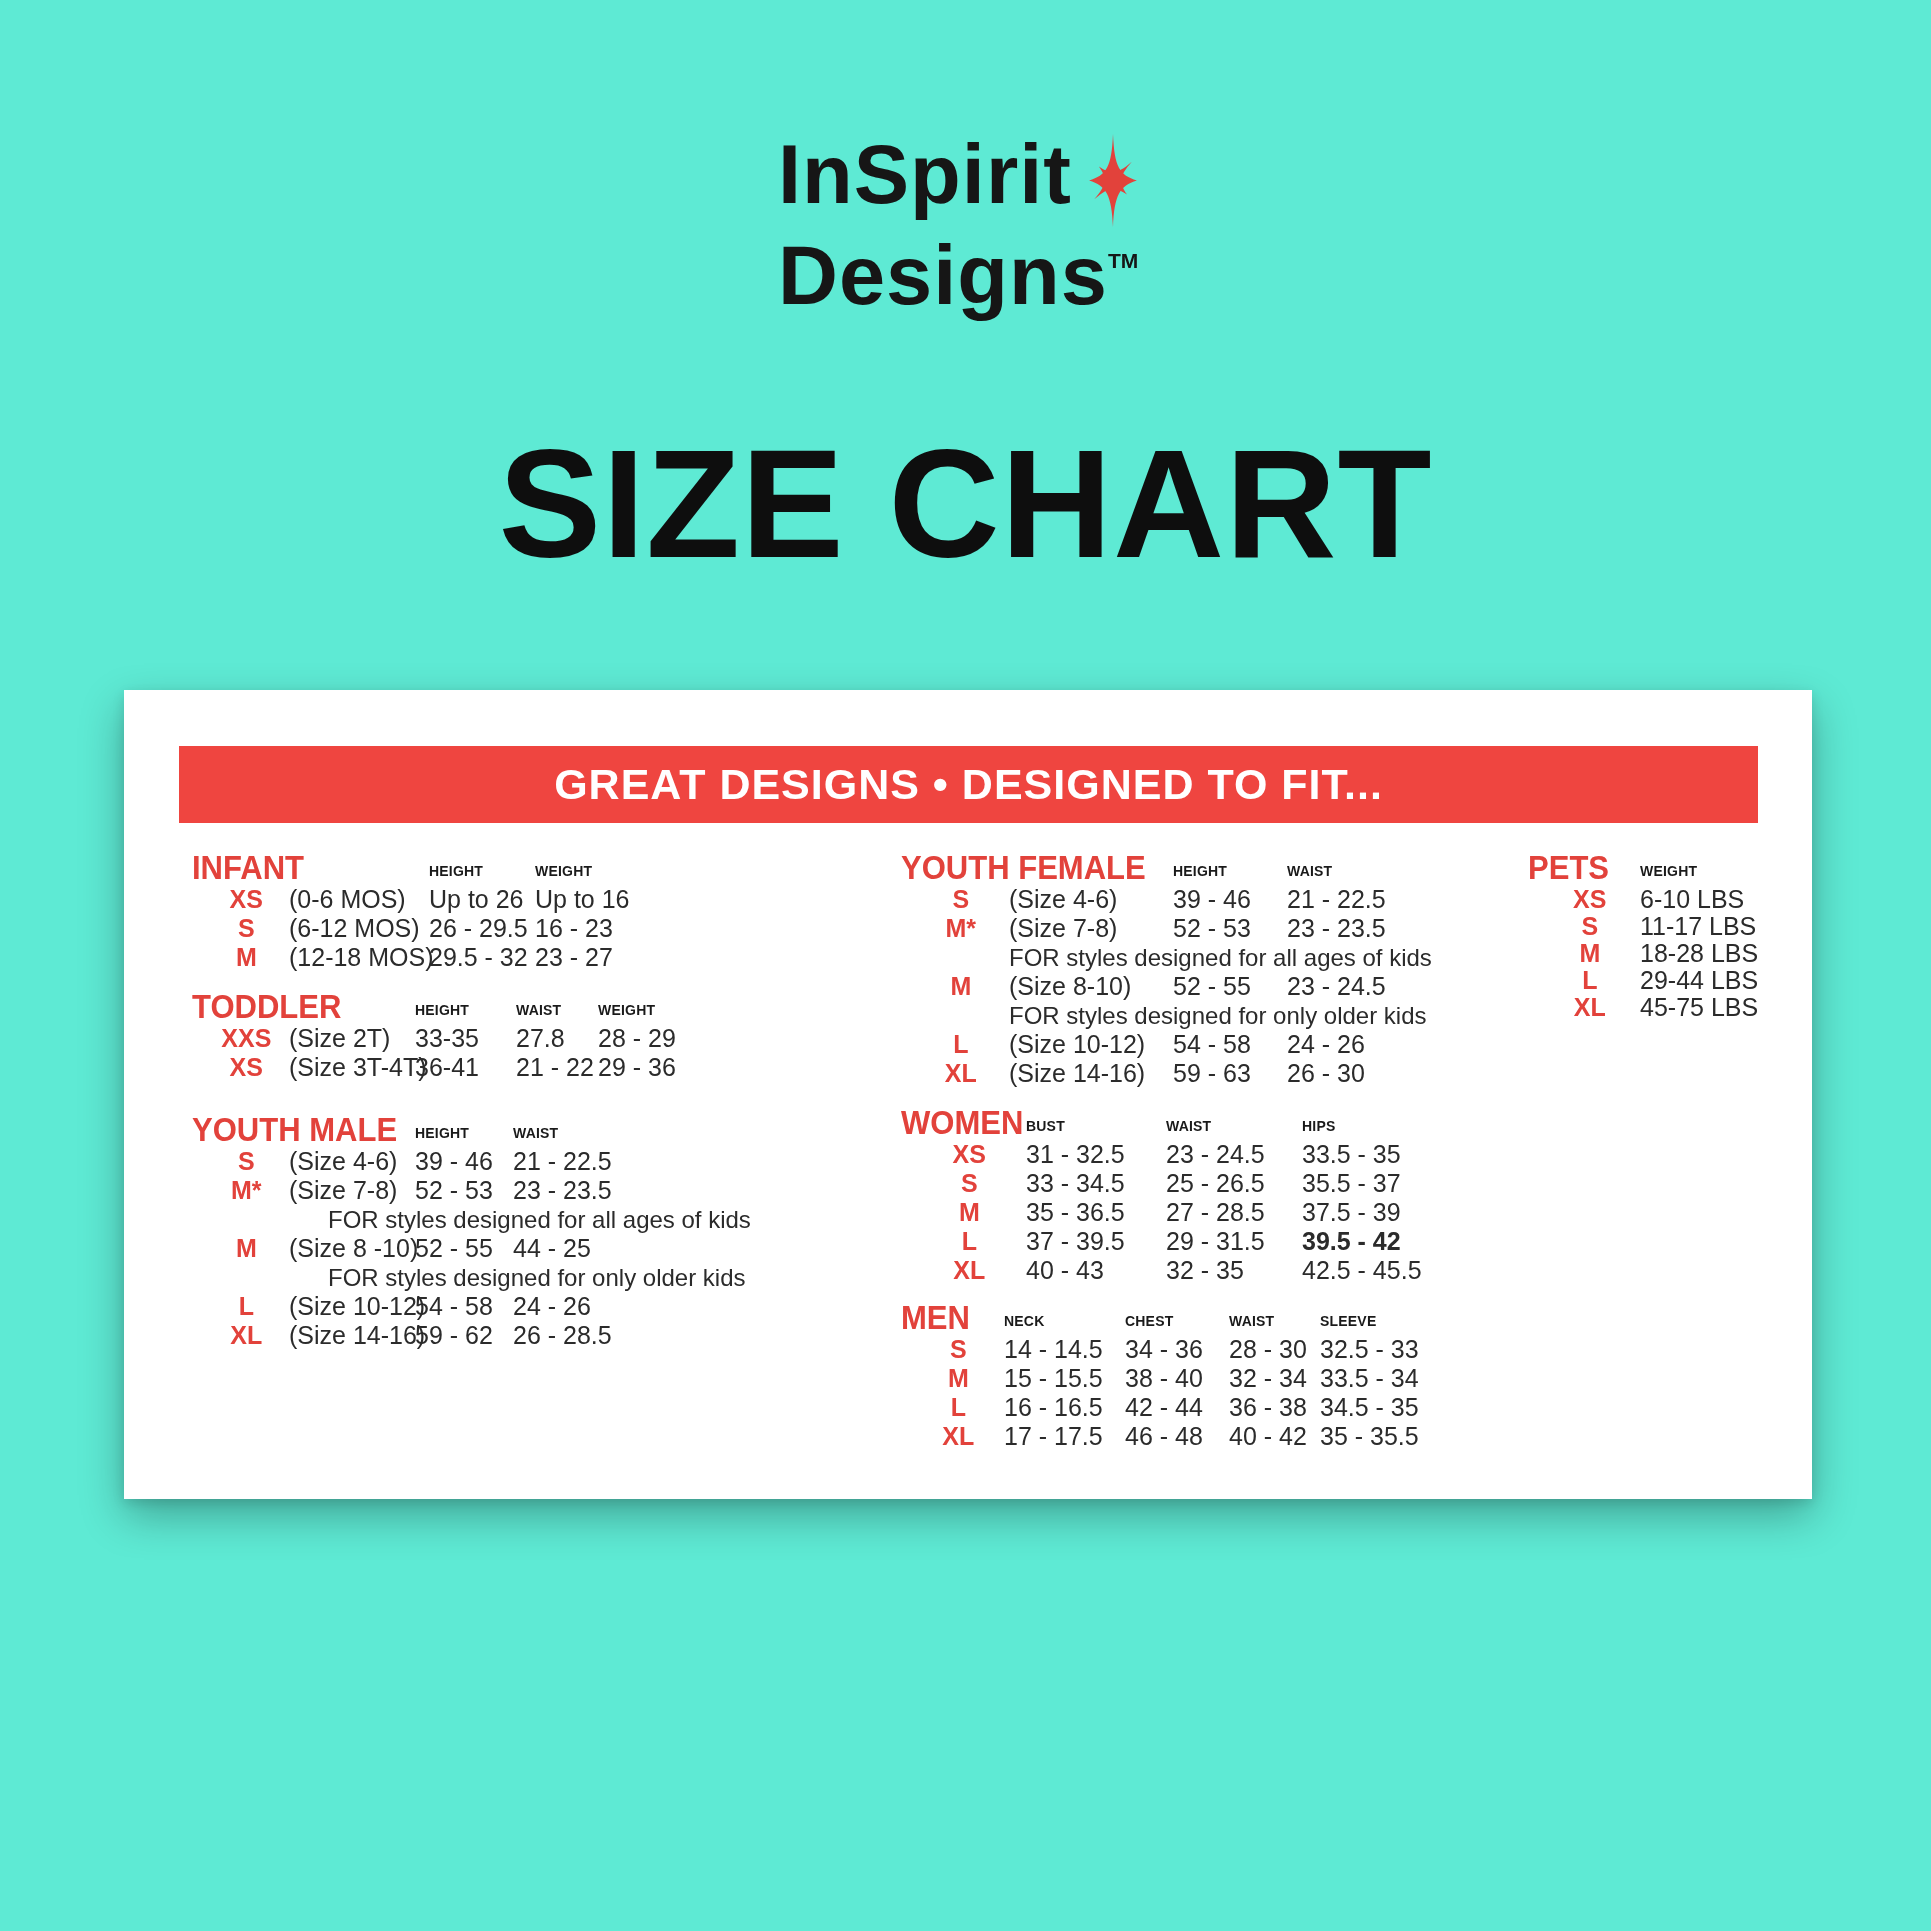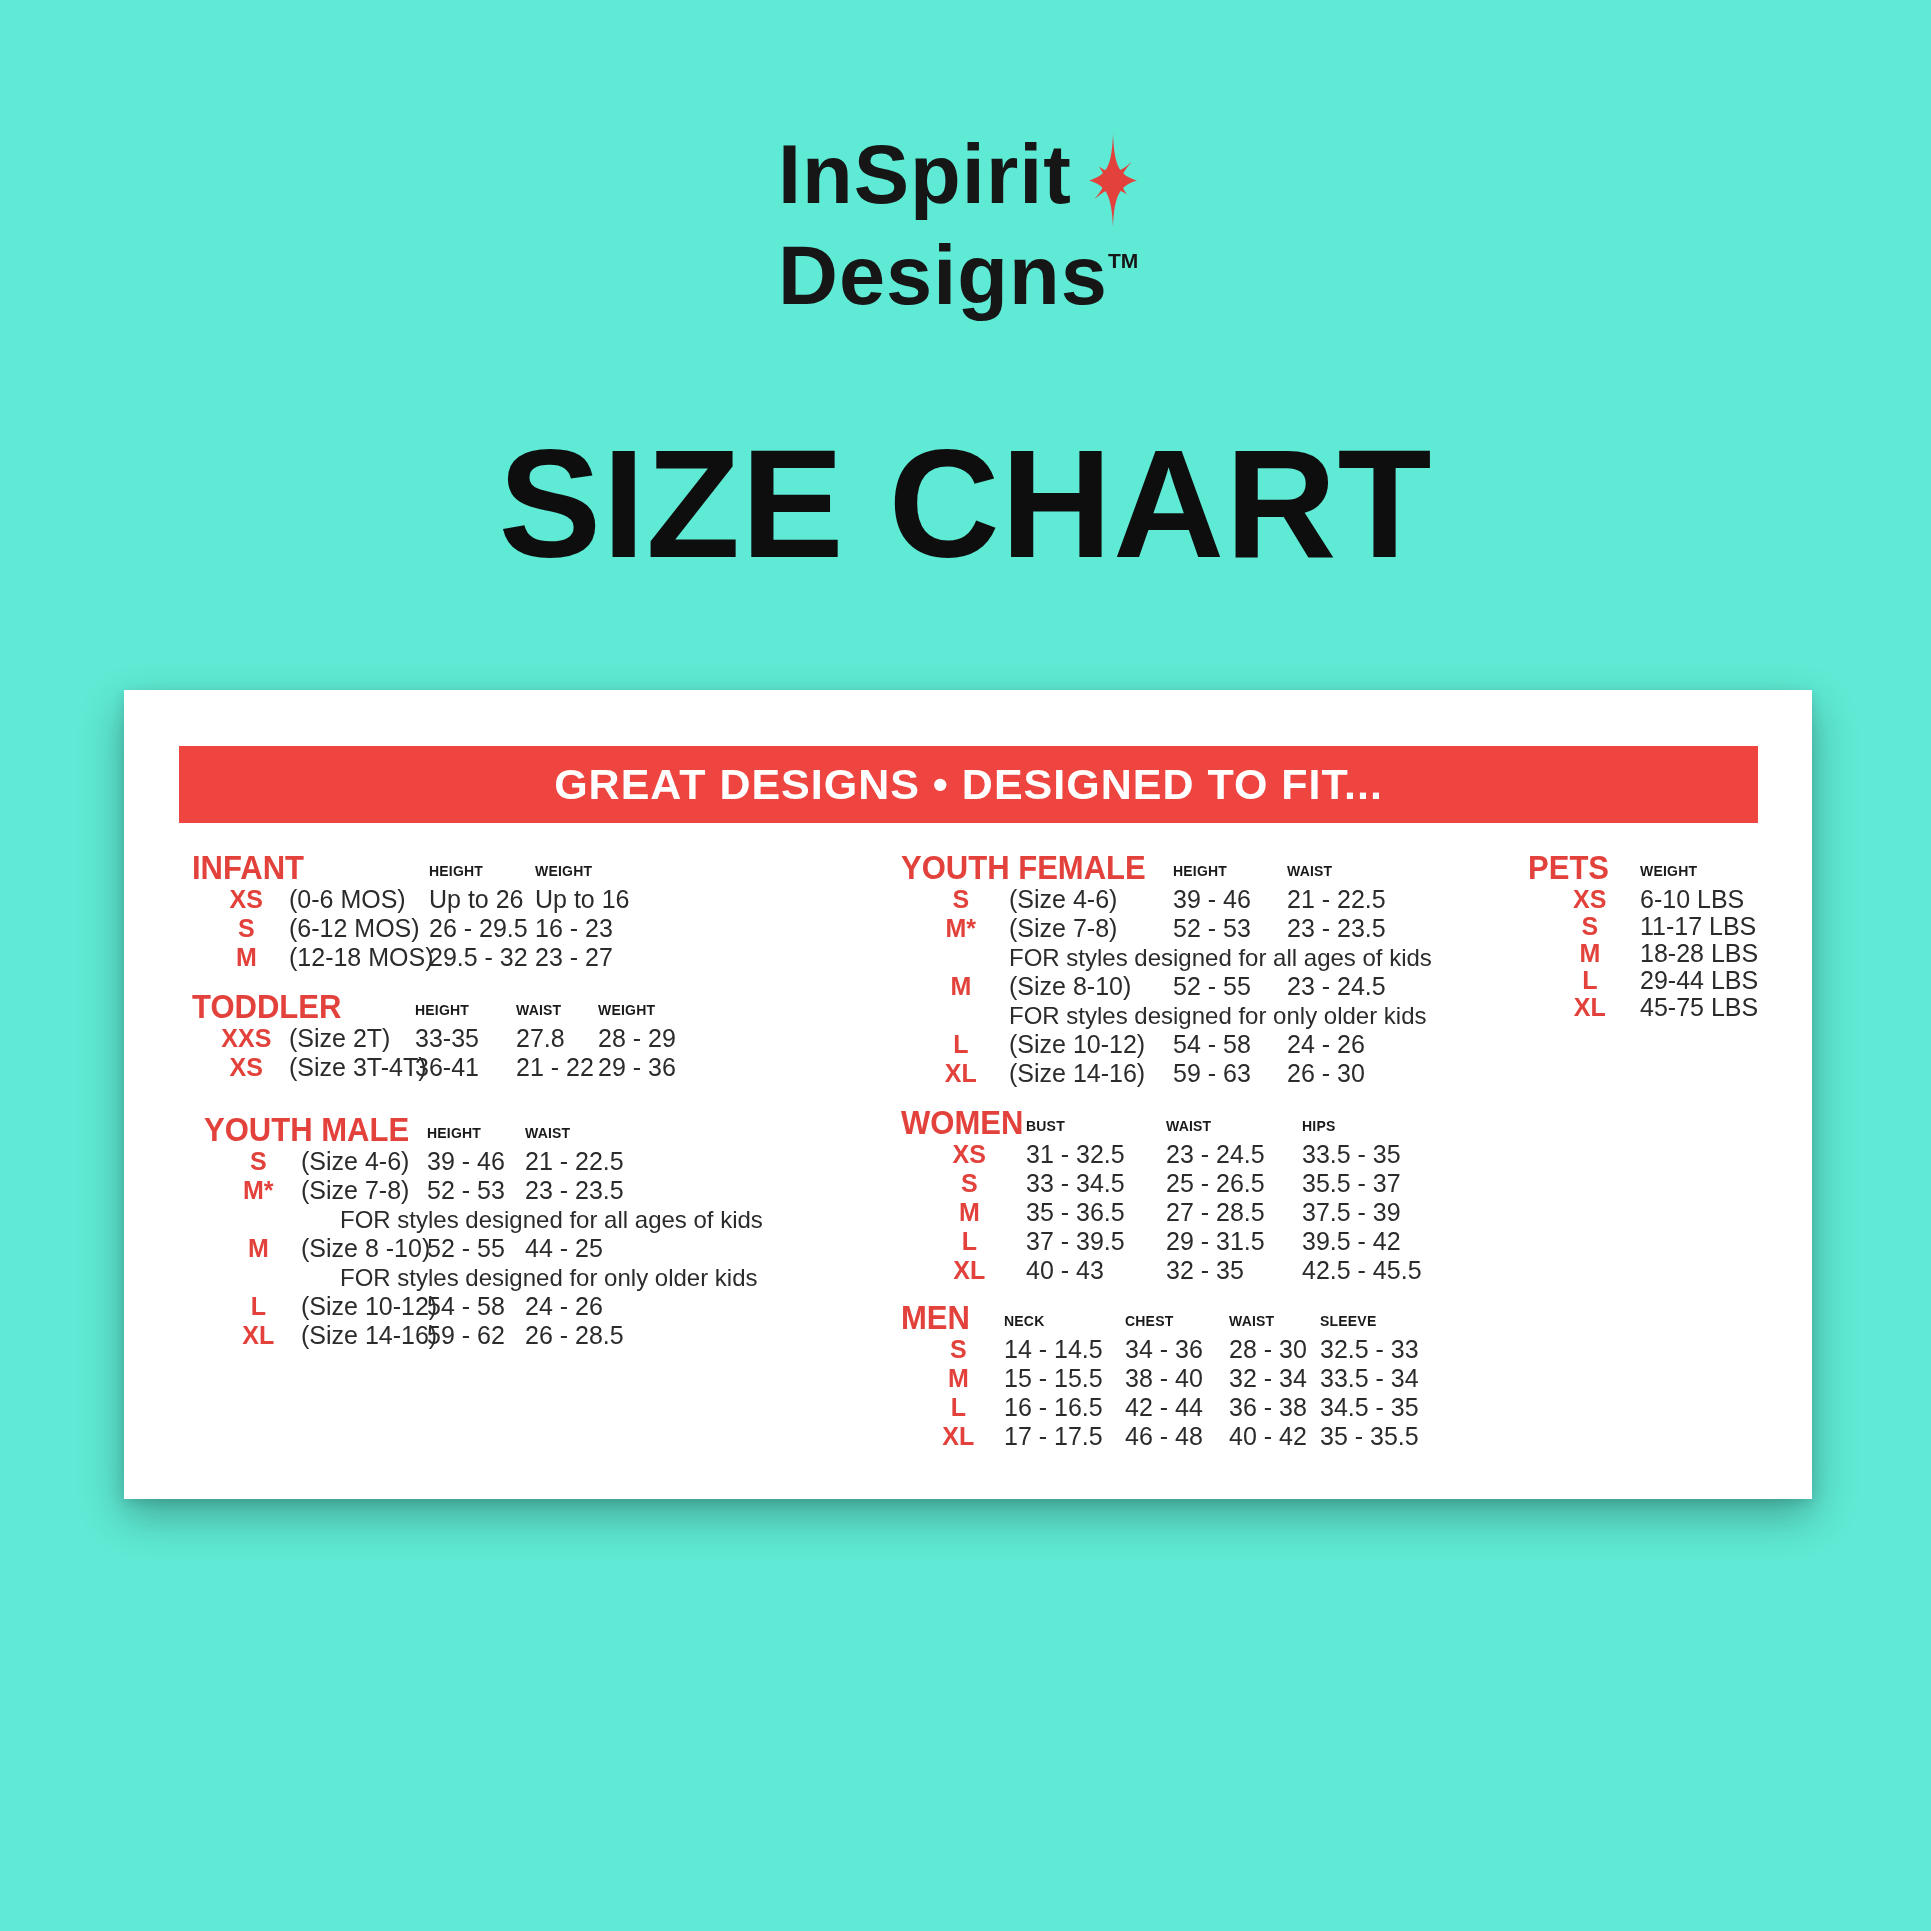"YOUTH MALE" .sec-youth_male { left: 80px -> 68px }
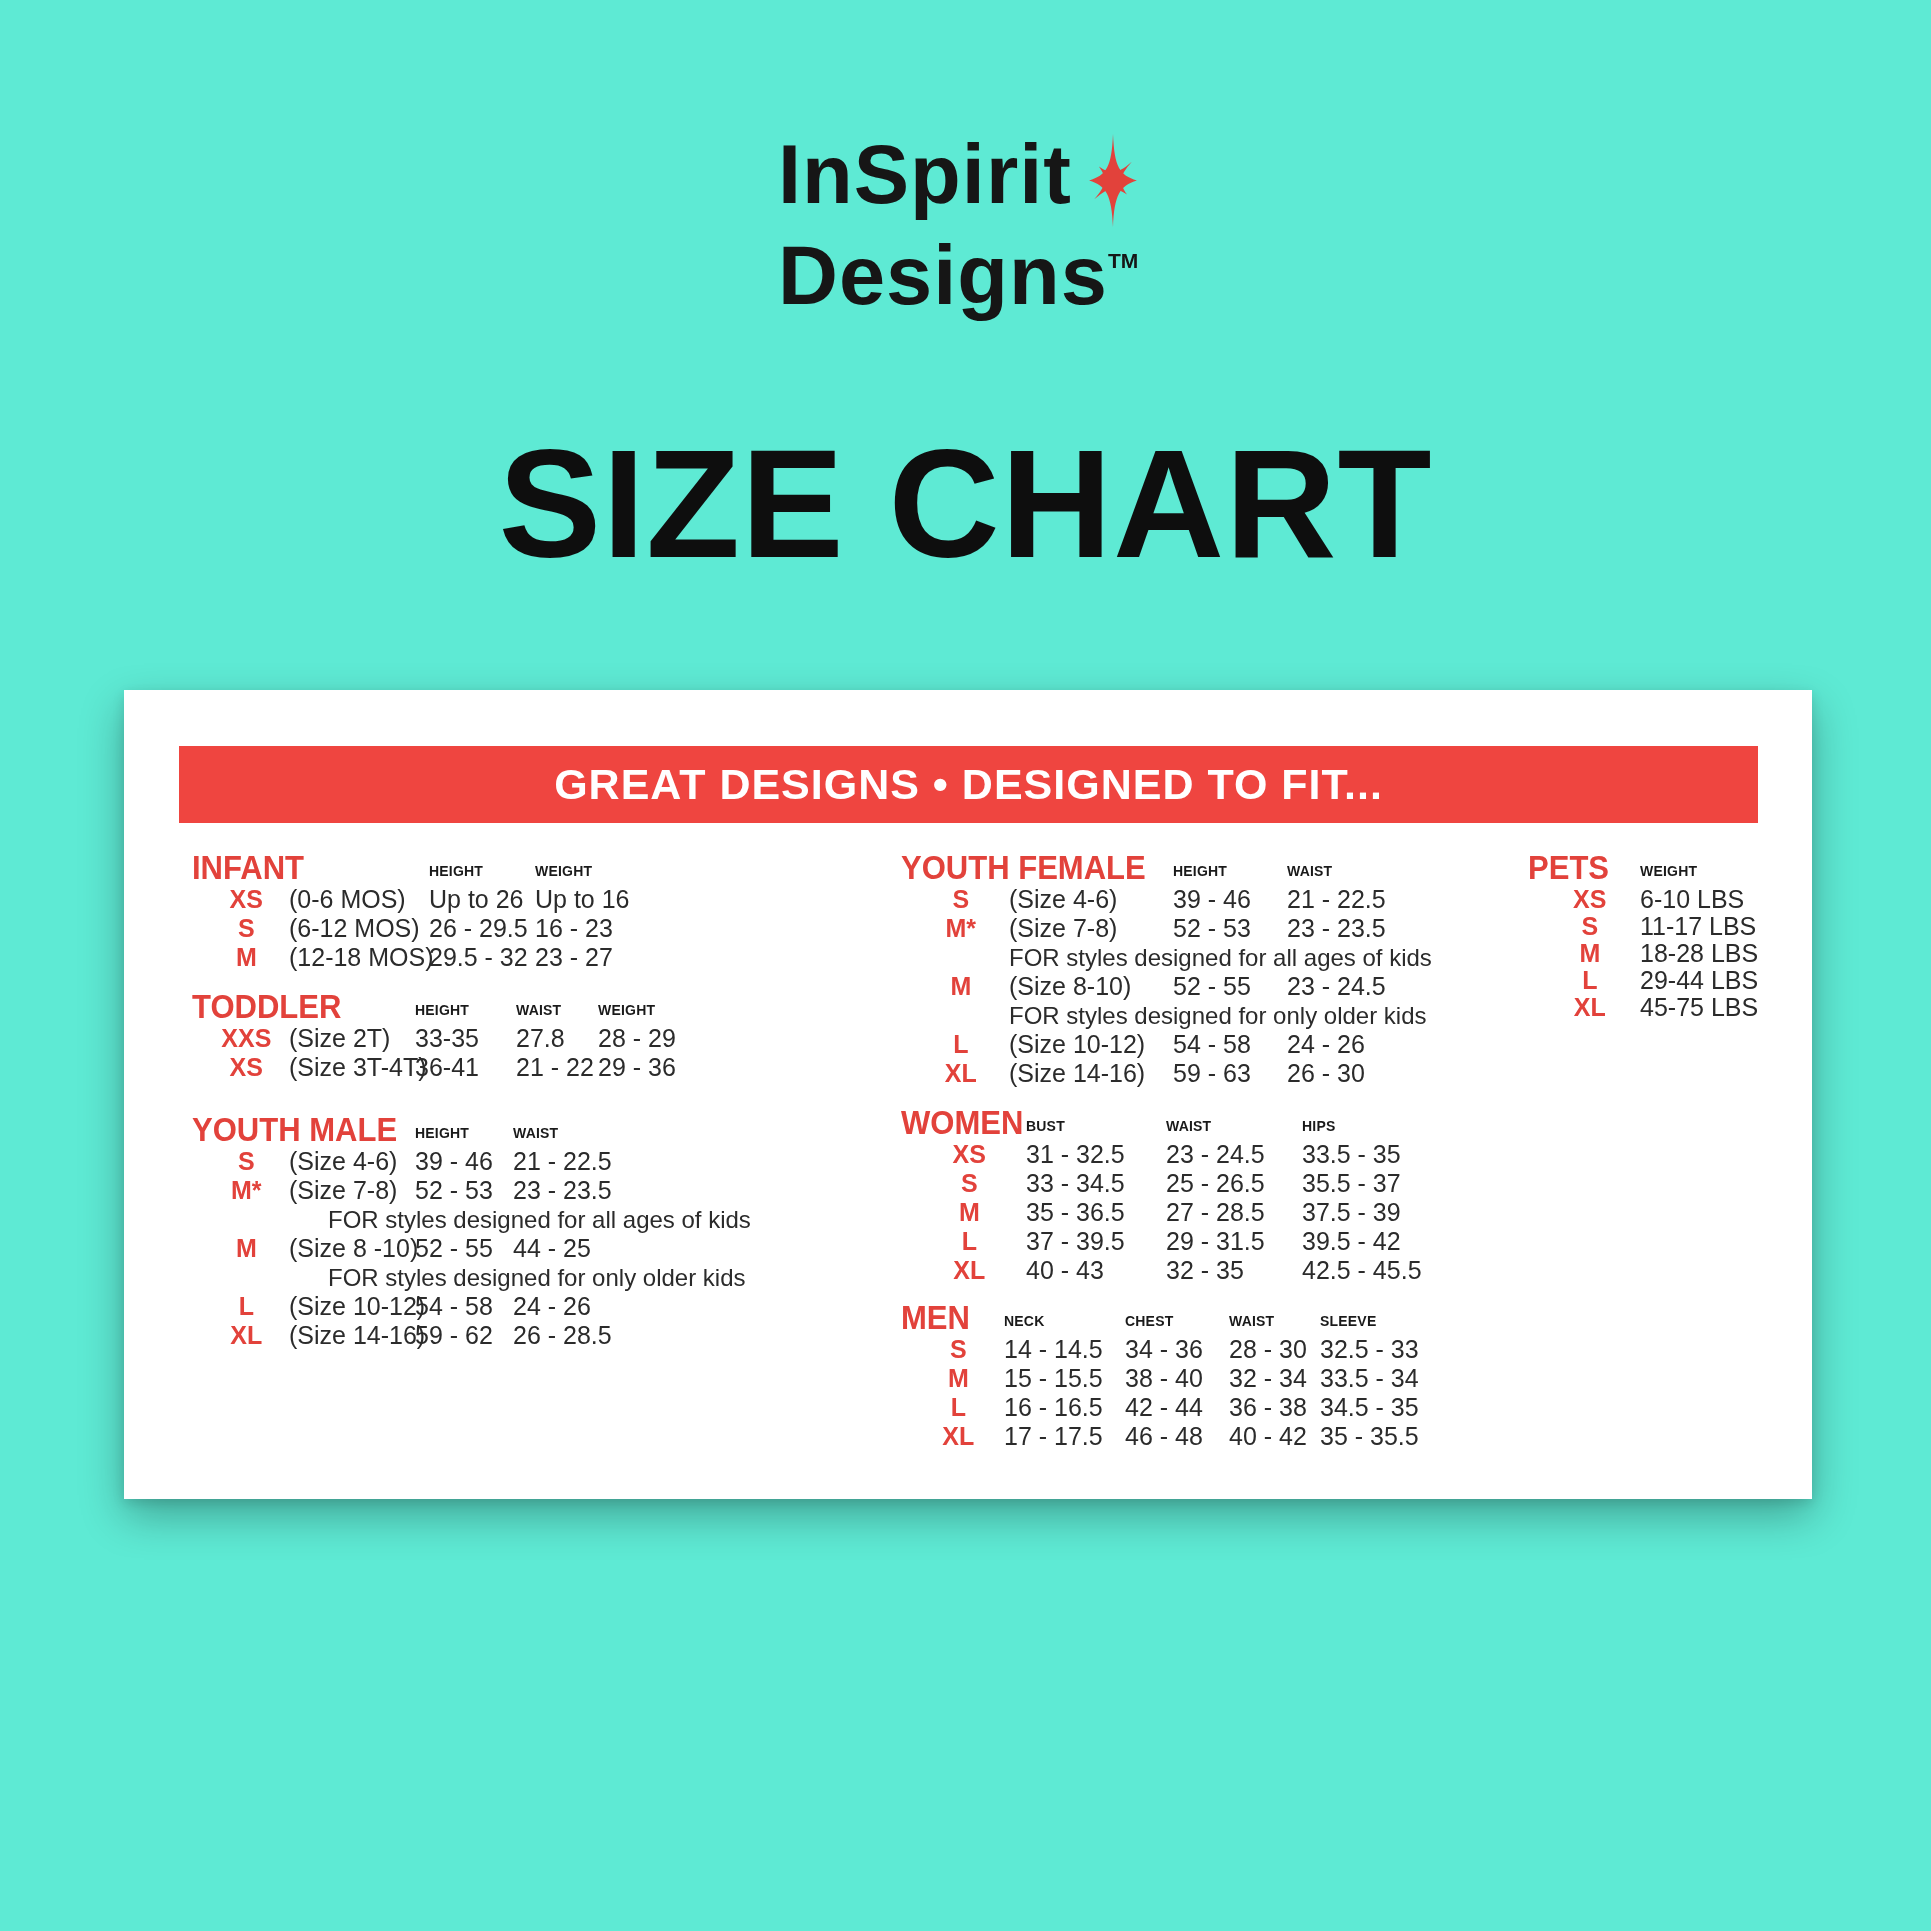"39.5 - 42" div.cell { font-weight: none -> bold }
